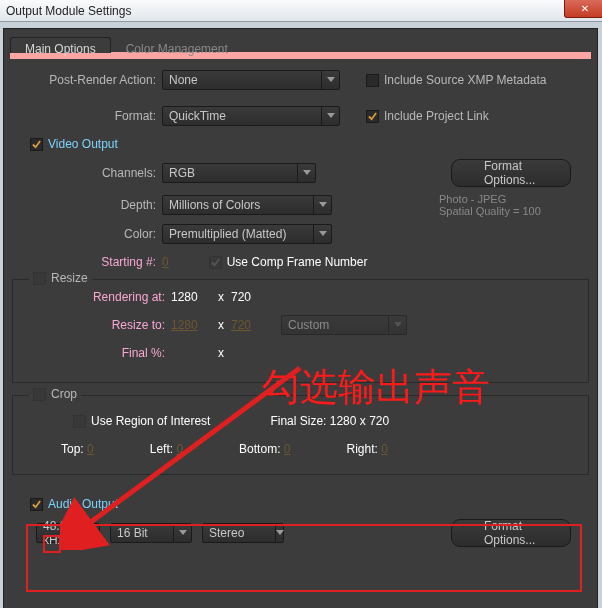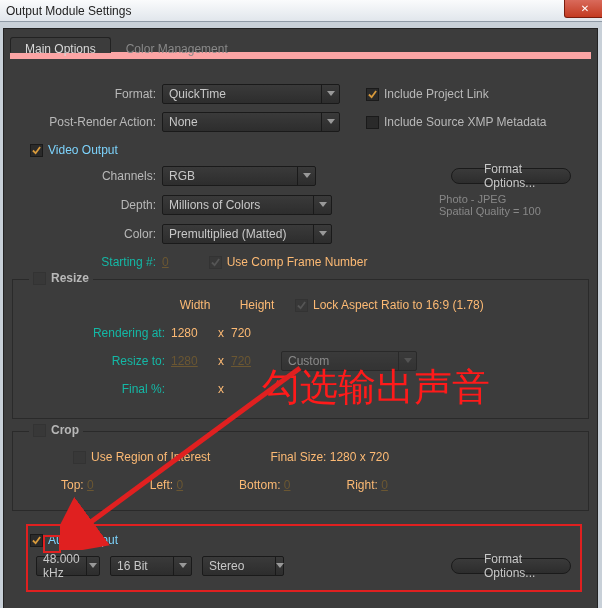"Format:" div.row { order: before "Post-Render Action:" -> after "Post-Render Action:" }
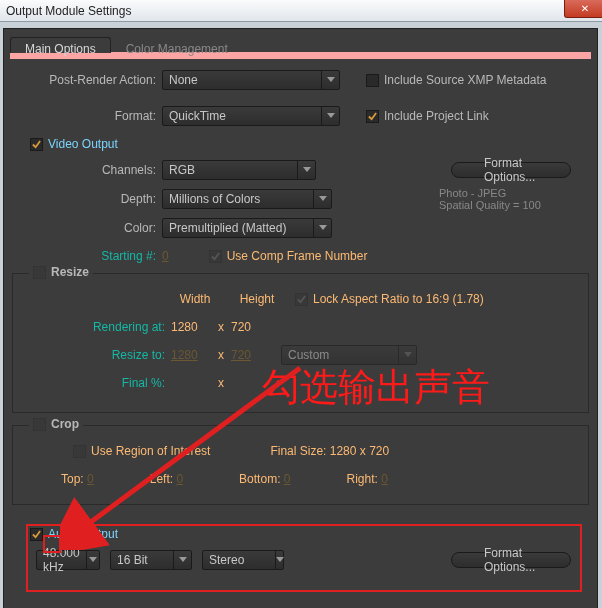"Format Options..." .button { height: 16px -> 28px }
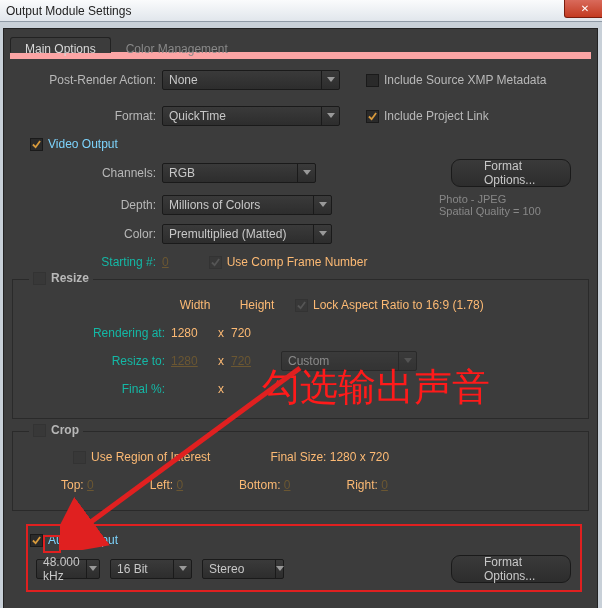"Starting #:" .label.dim { color: #14b8a6 -> #f9a8d4 }
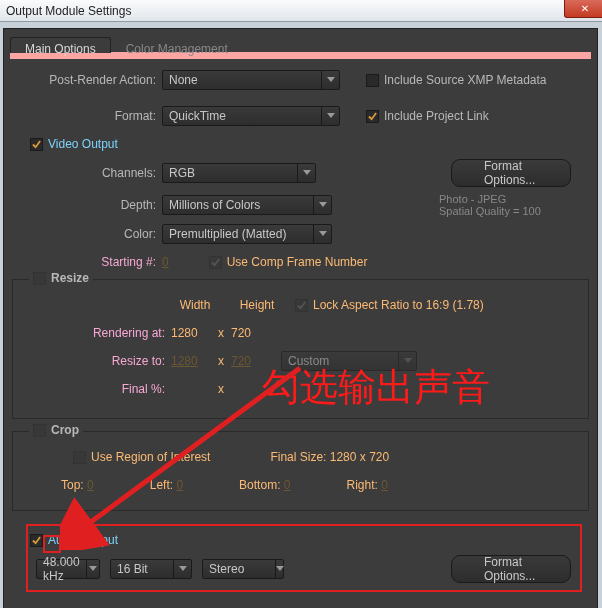"Use Comp Frame Number" .dim-text { color: #fdba74 -> #ffffff }
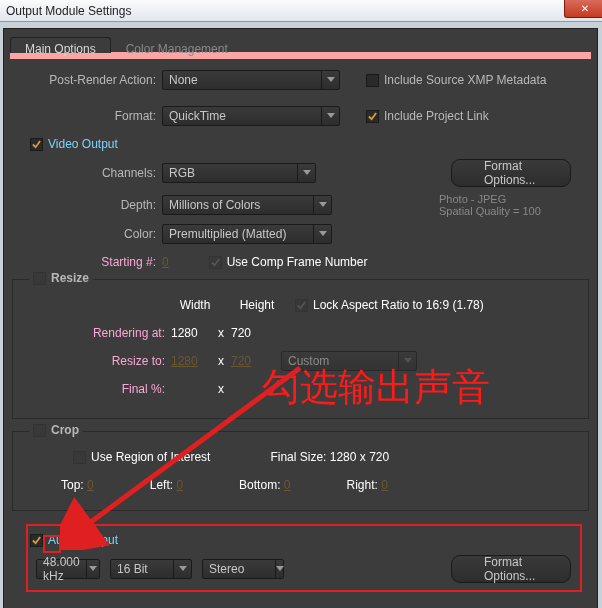"Resize" .group-label { font-weight: bold -> none }
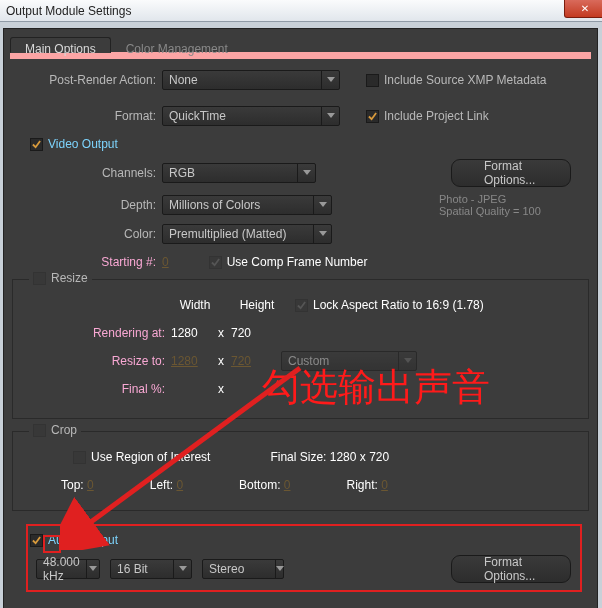"Width" div.row { html: <div> <div></div> <span>Width</span> <span></span> <span>Height</span> <span></span> <span> <svg> <path></path> </svg> </span> <span>Lock Aspect Ratio to 16:9 (1.78)</span> </div> -> none }
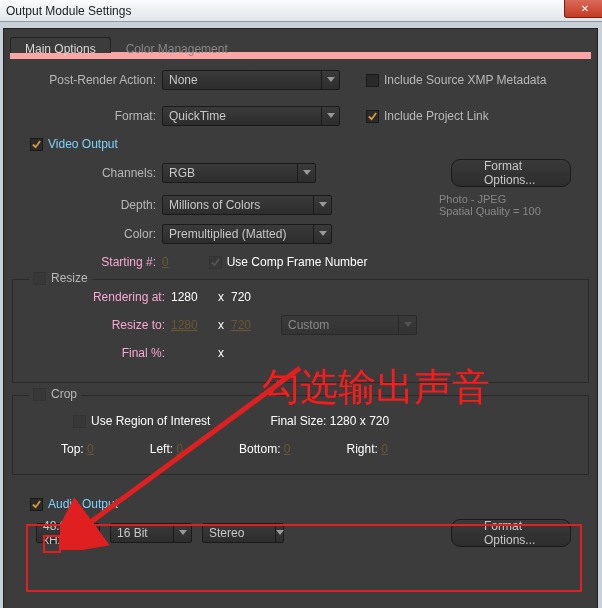"Custom" div.select-box { width: 136px -> 126px }
